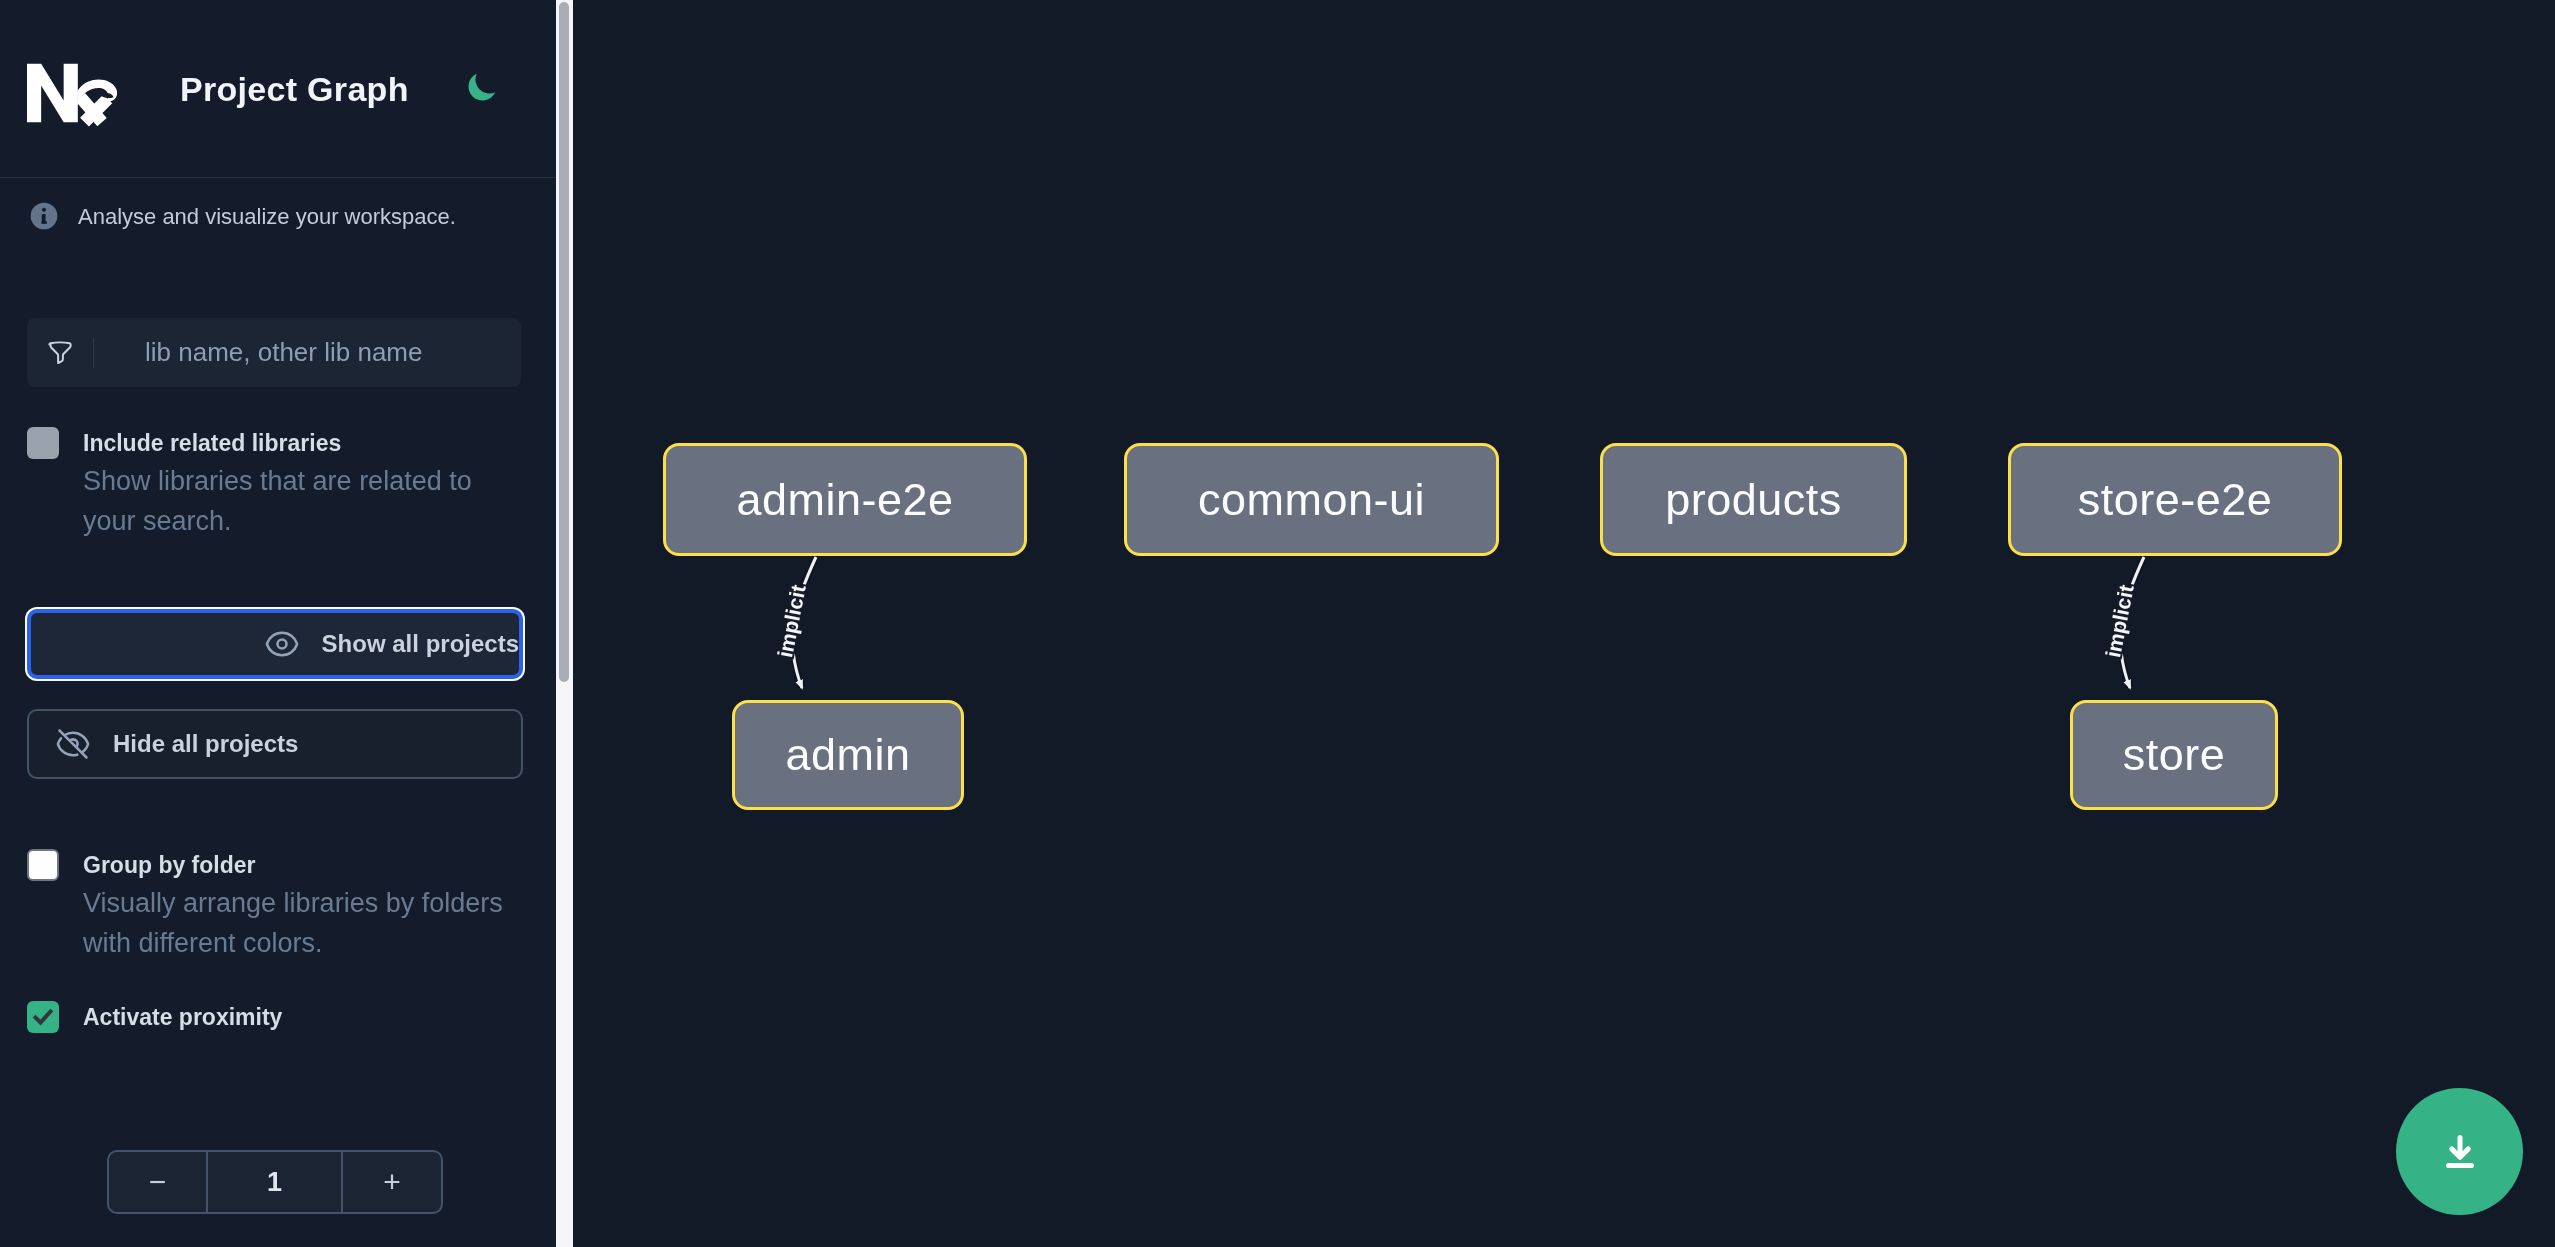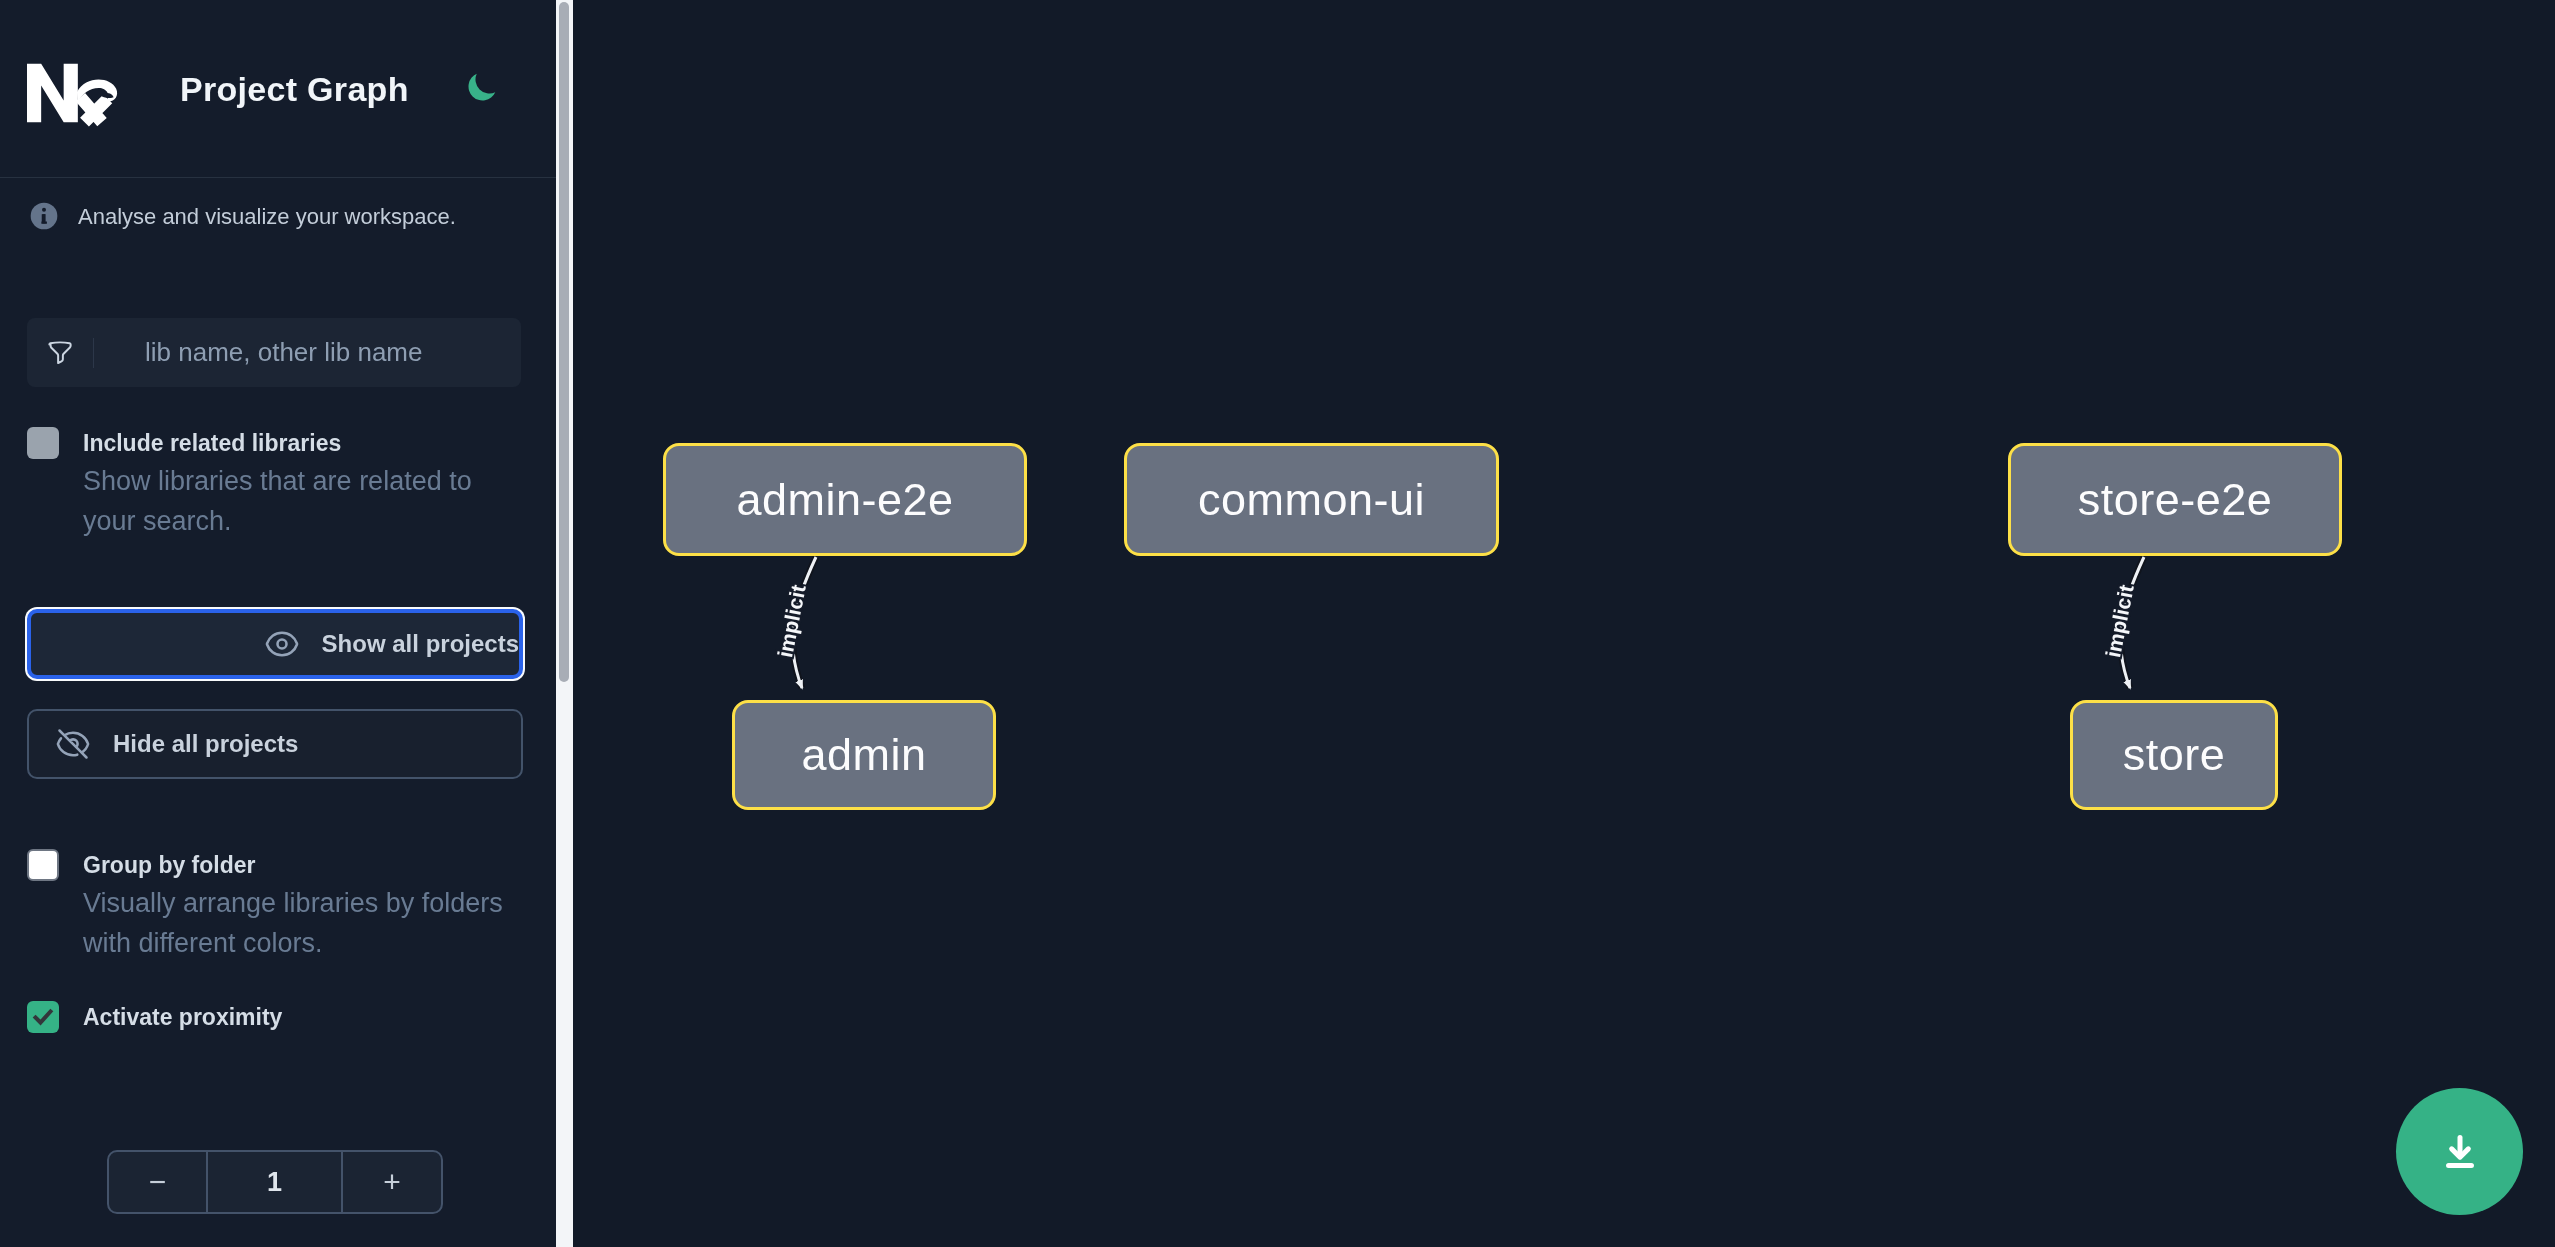"products" div.gnode { html: none -> <div>products</div> }
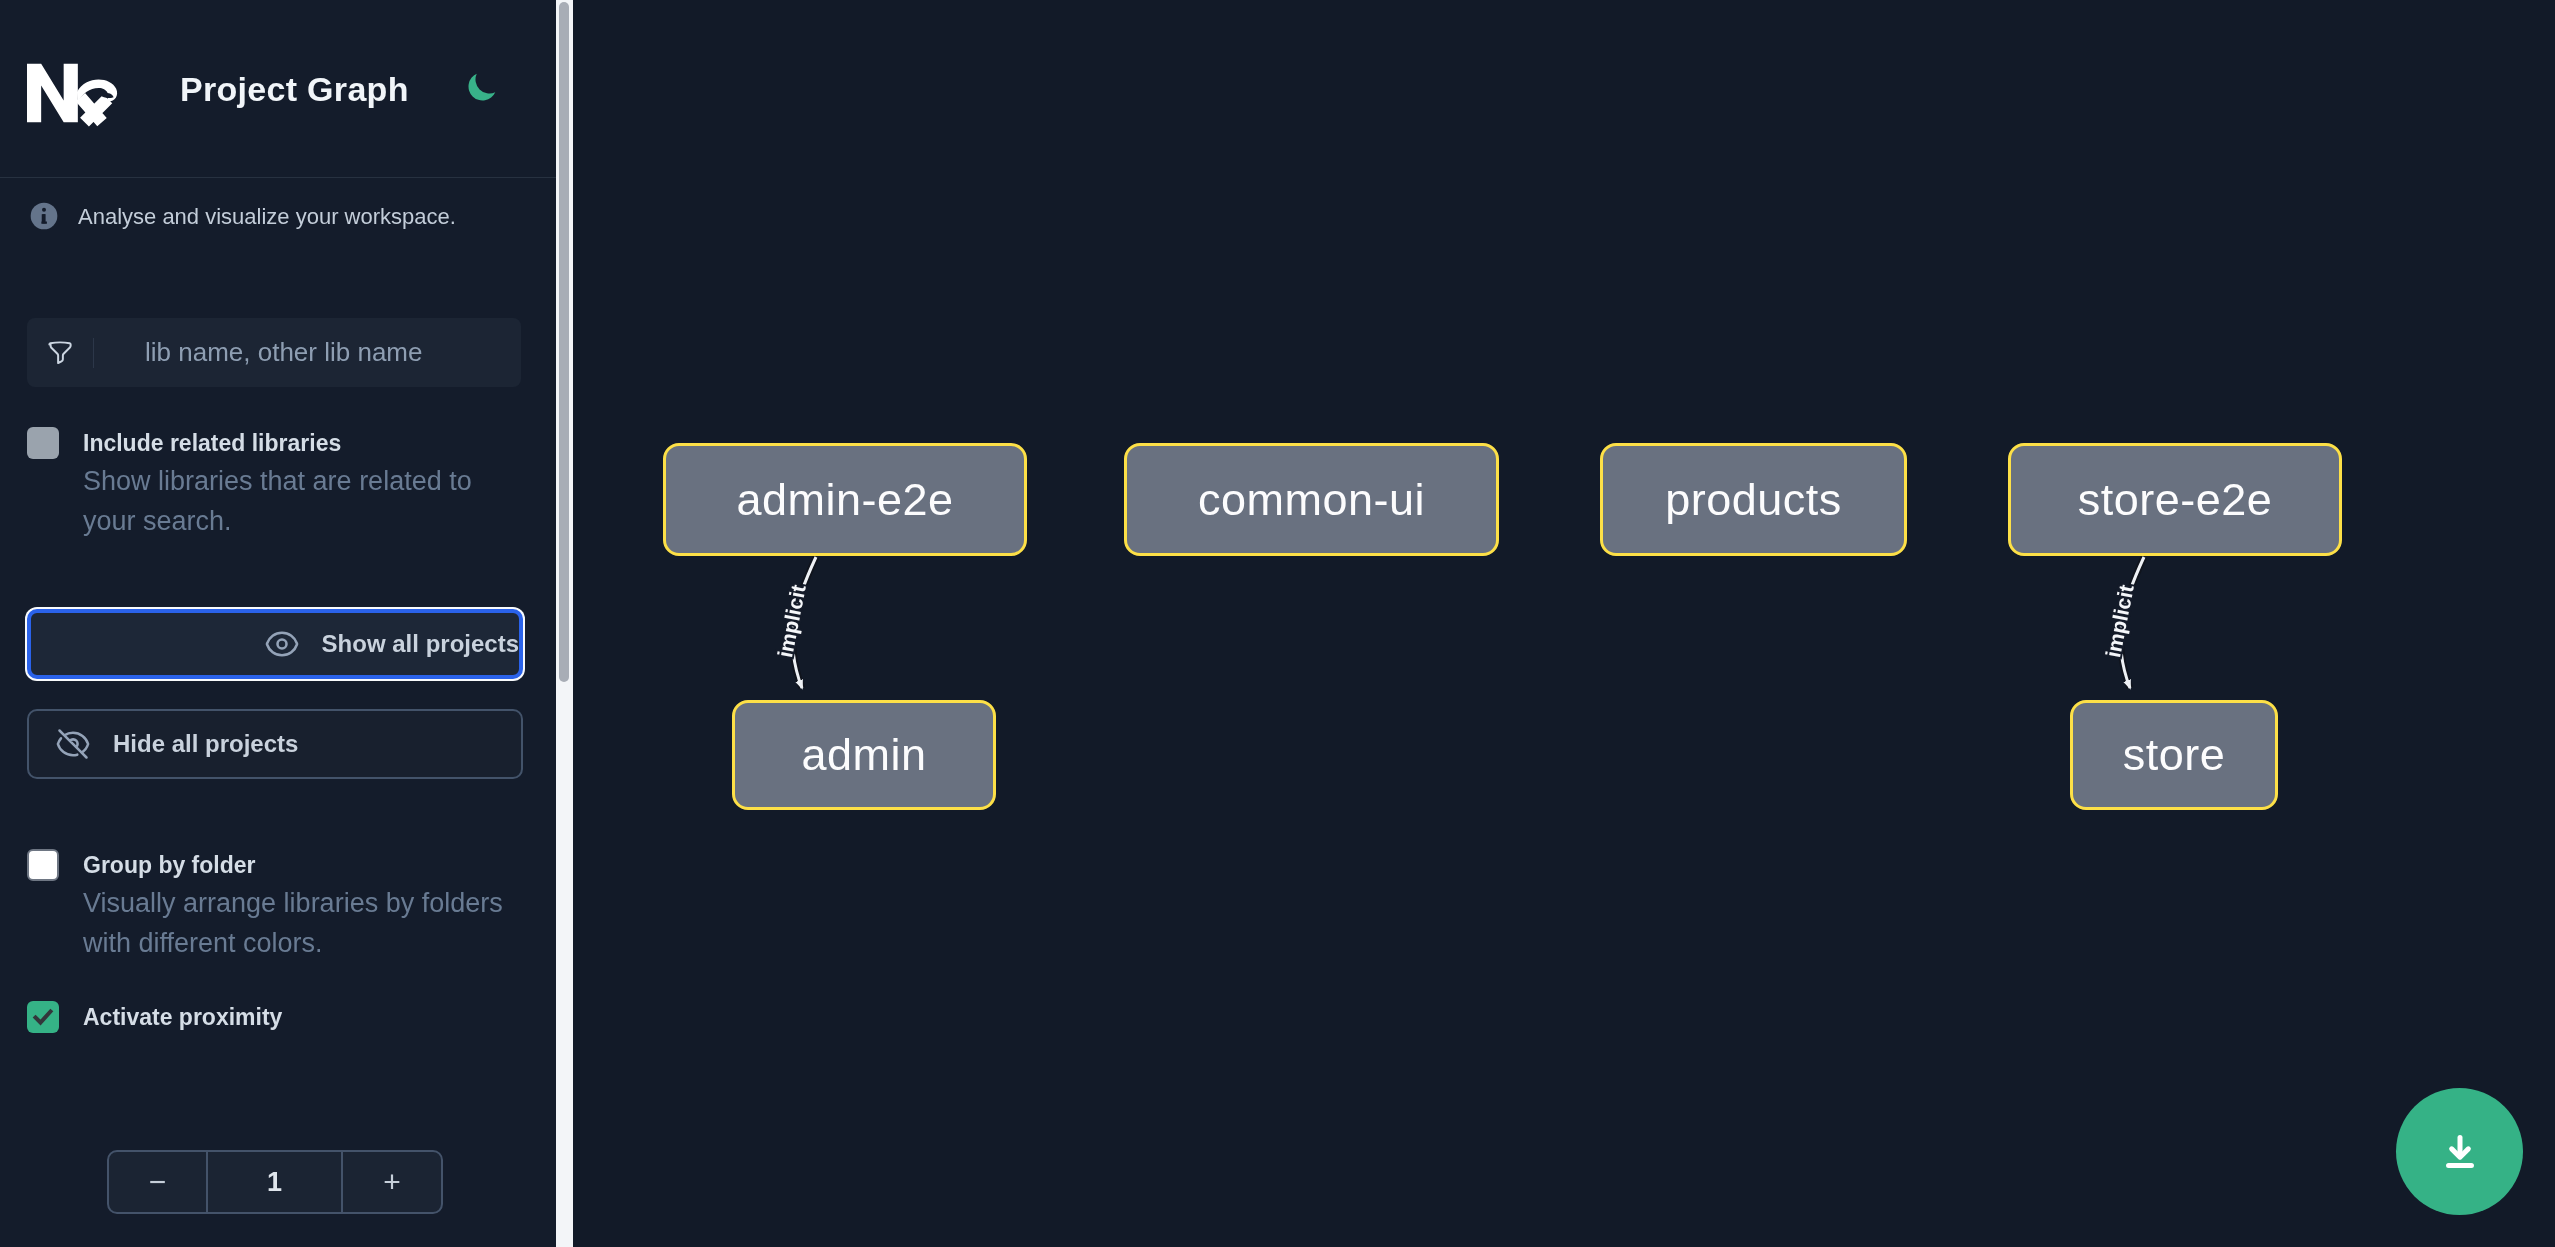"admin" .n-admin { width: 264px -> 232px }
